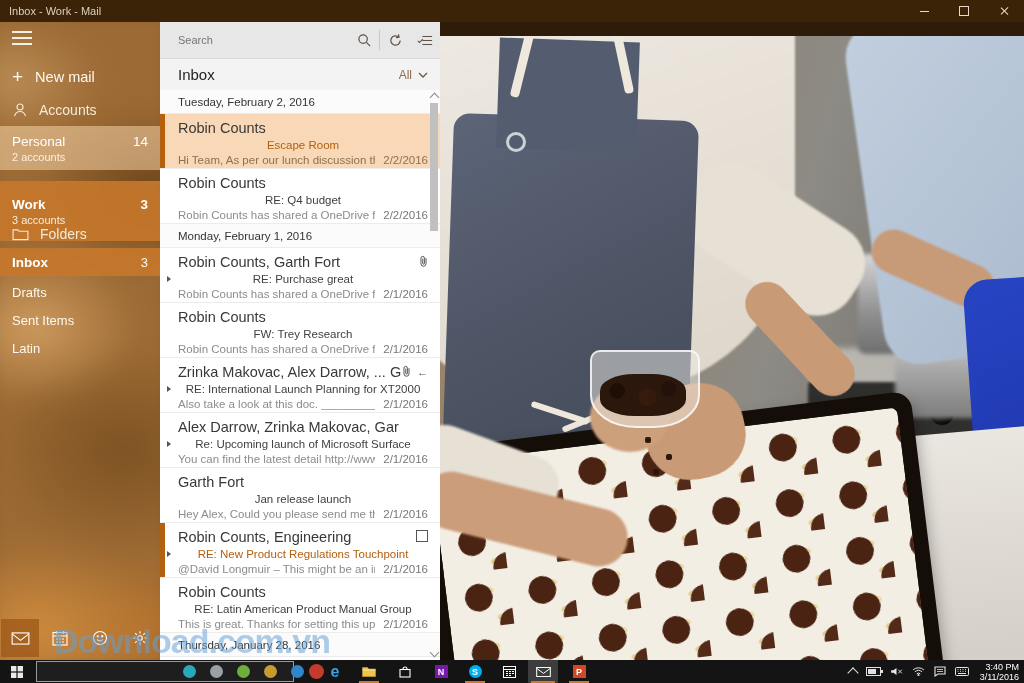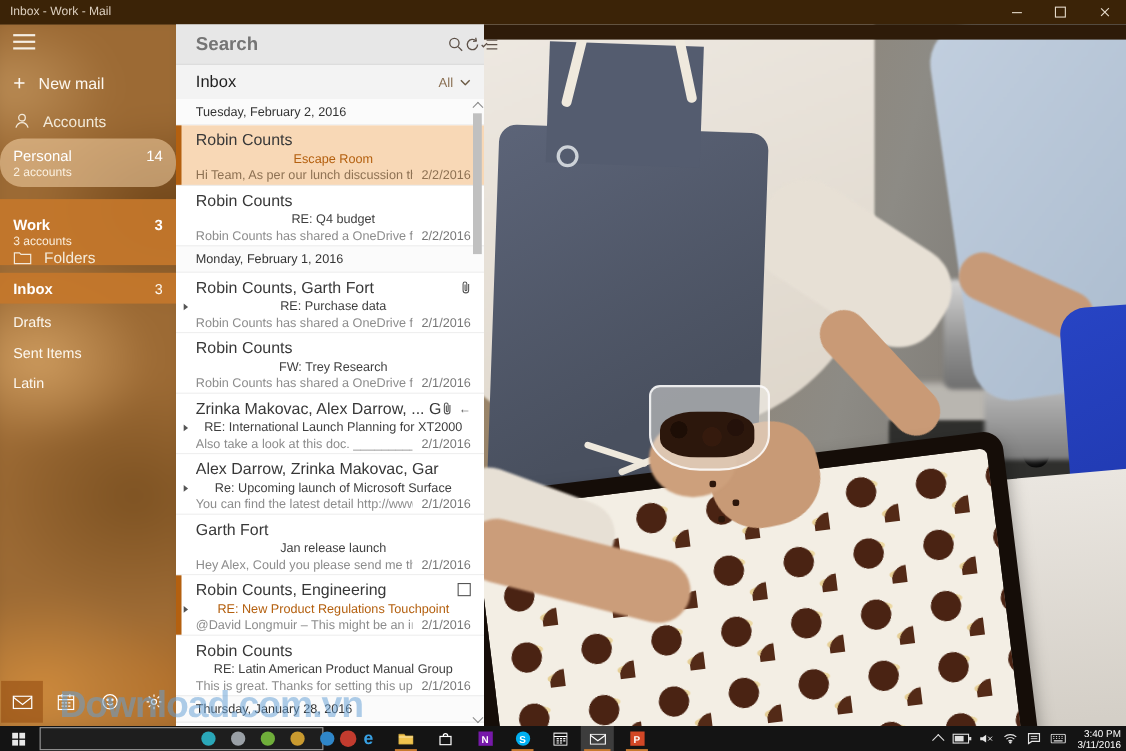"Search" .search-input { font-size: 17px -> 11px; font-weight: bold -> none }
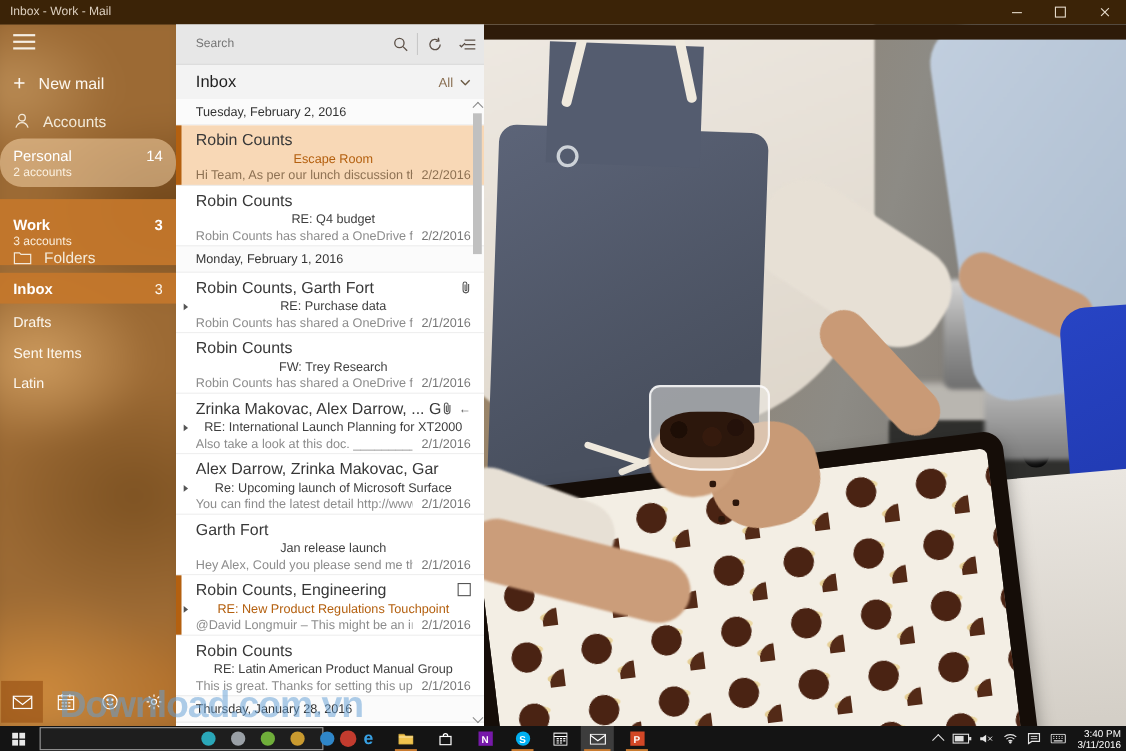"Personal" .s-acc-personal { border-radius: 20px -> none }
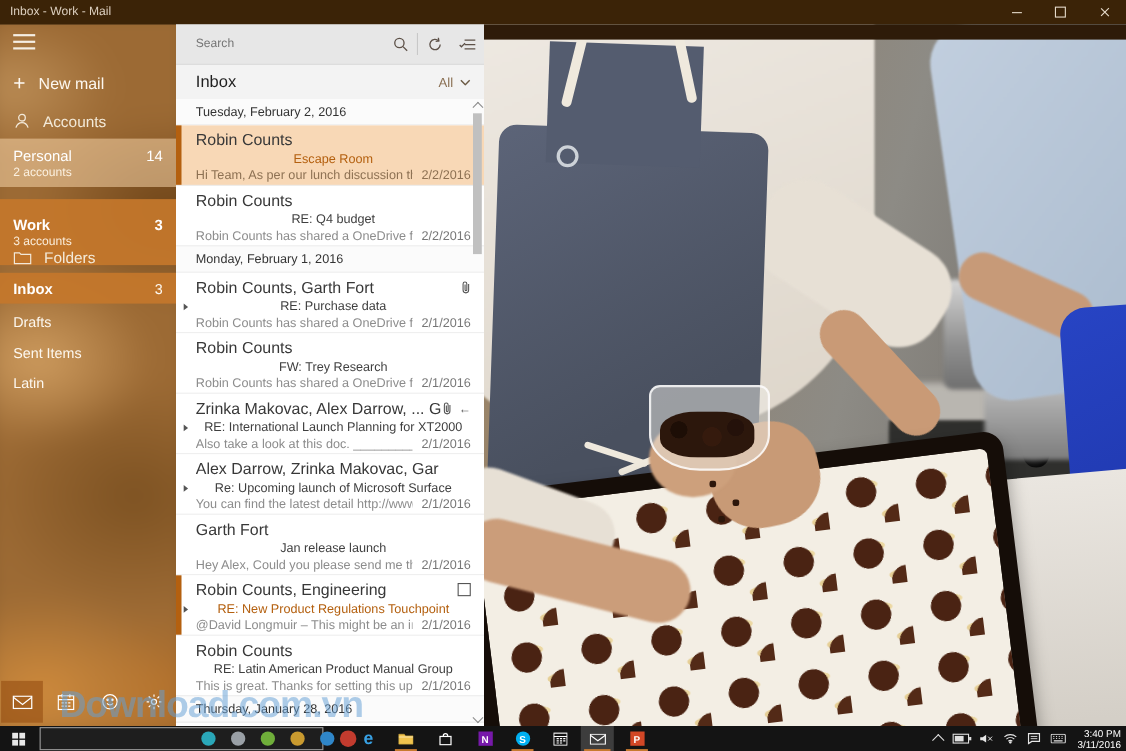"RE: Purchase data" span.subject { text: data -> great }
